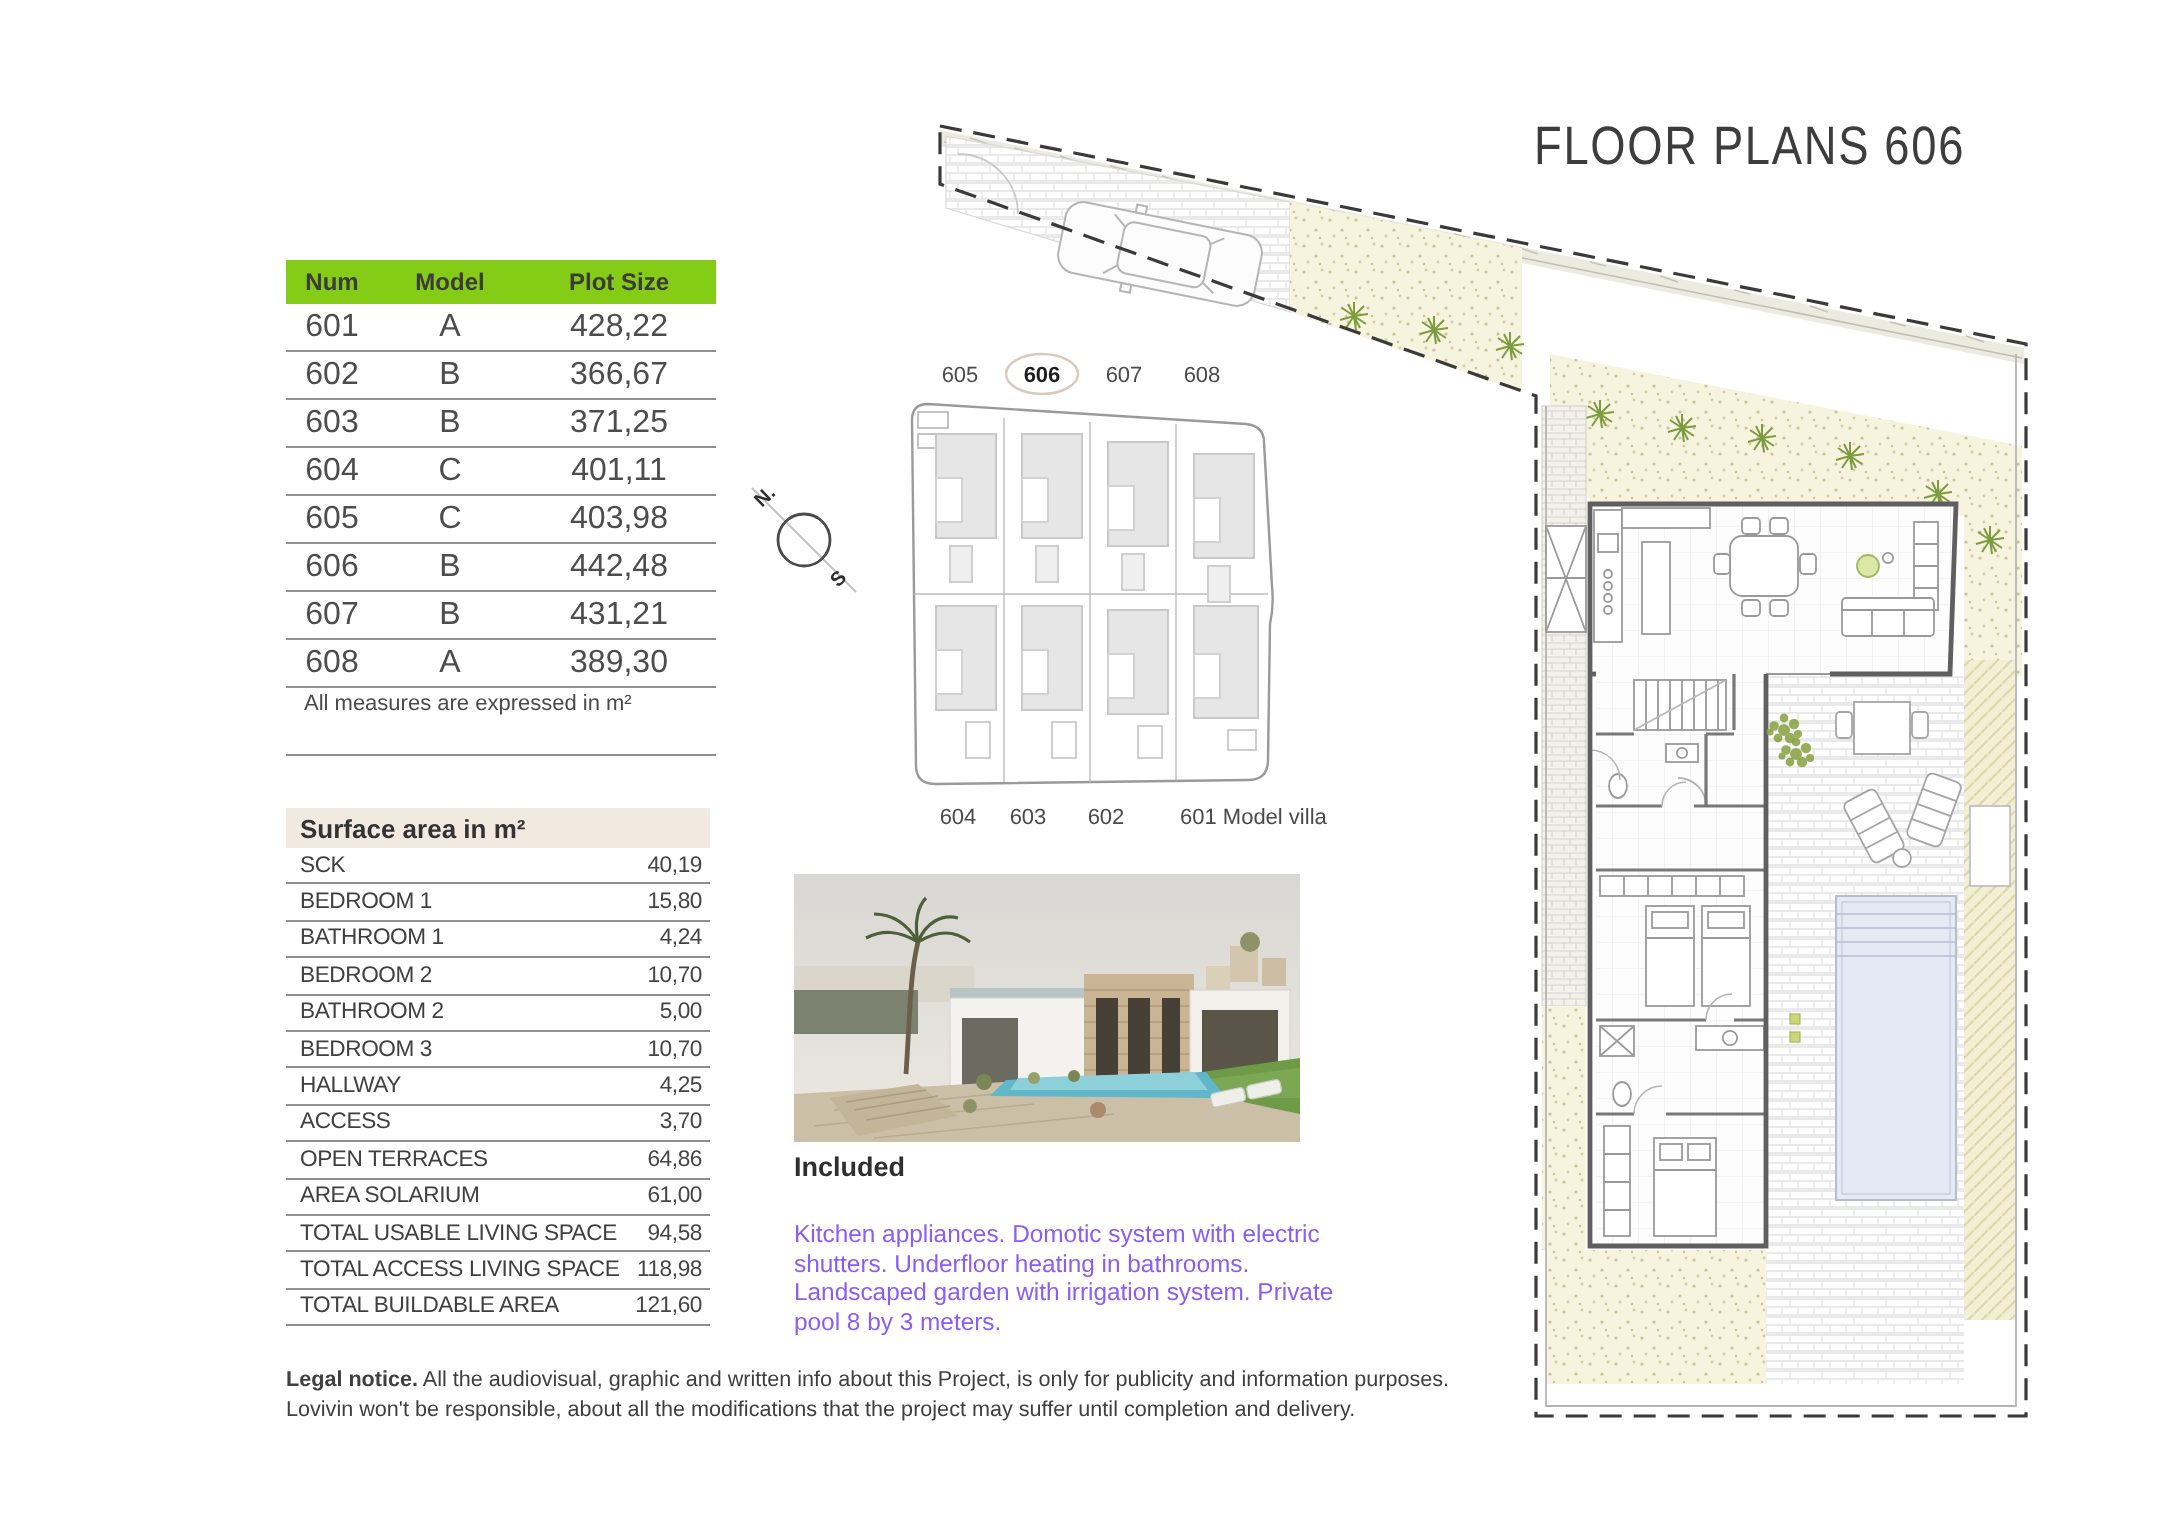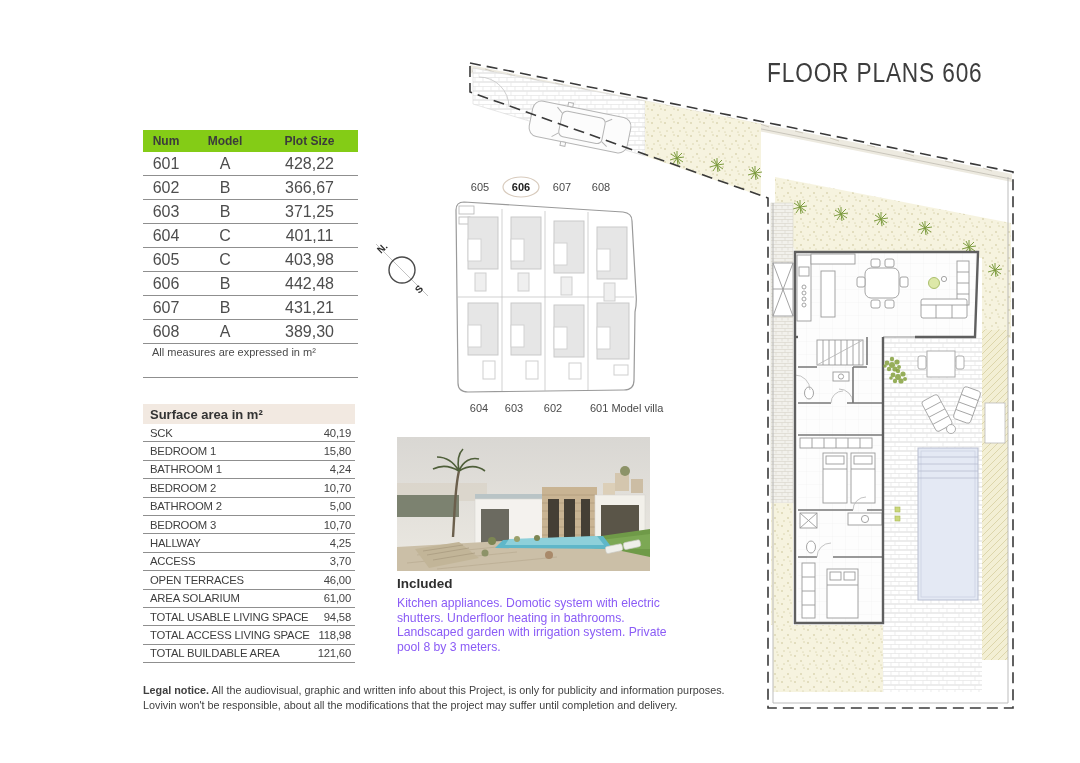"46,00" span.val { text: 46,00 -> 64,86 }
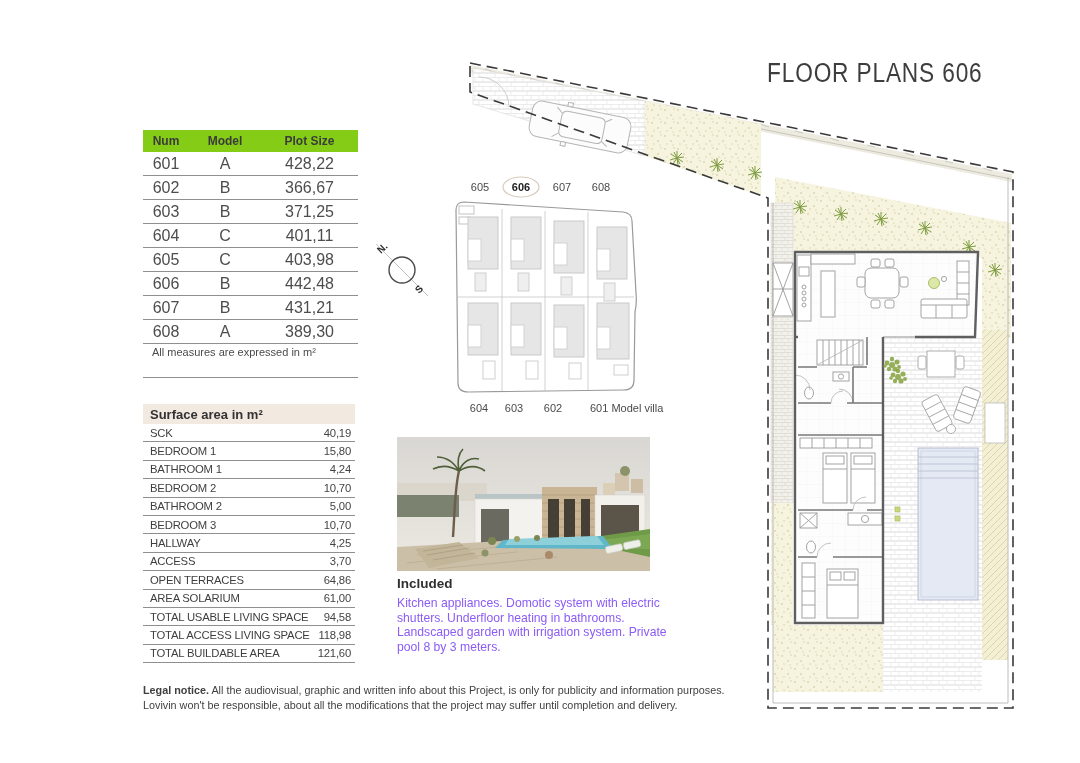"Included" .included .head { margin-bottom: 5px -> 19px }
